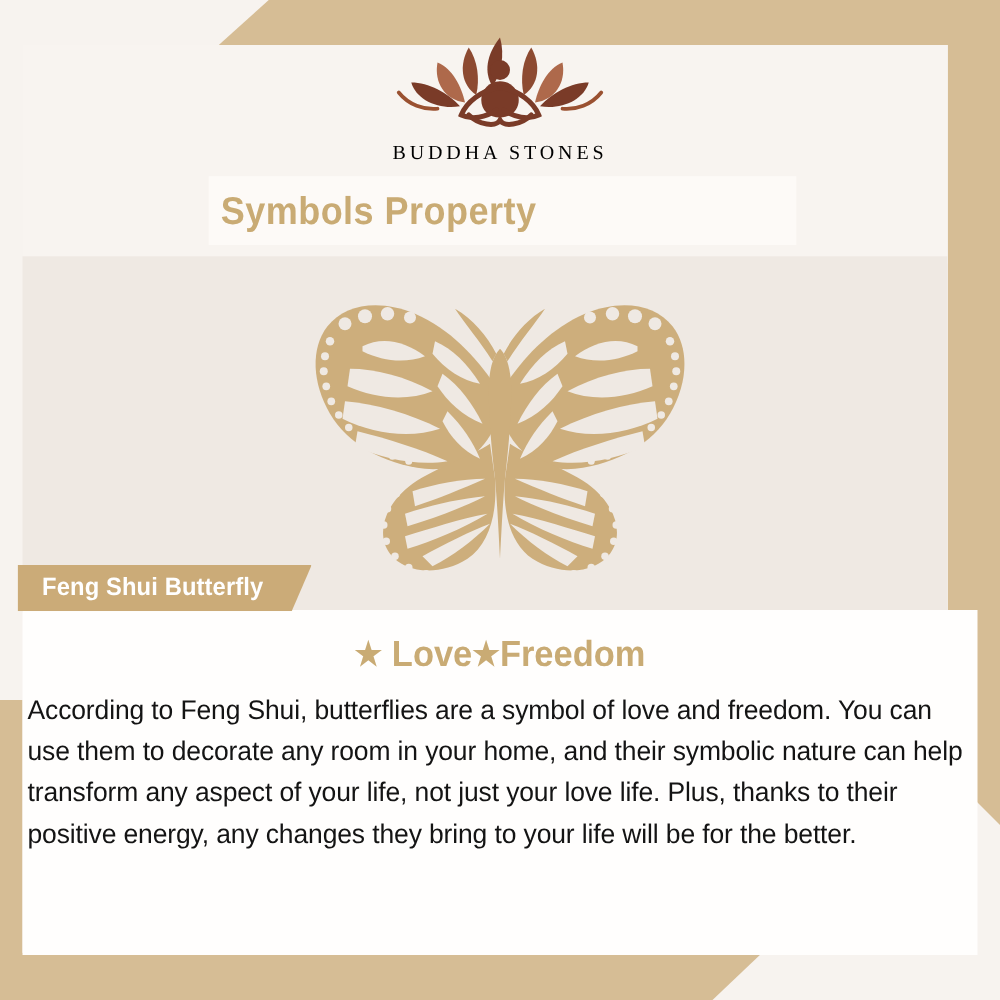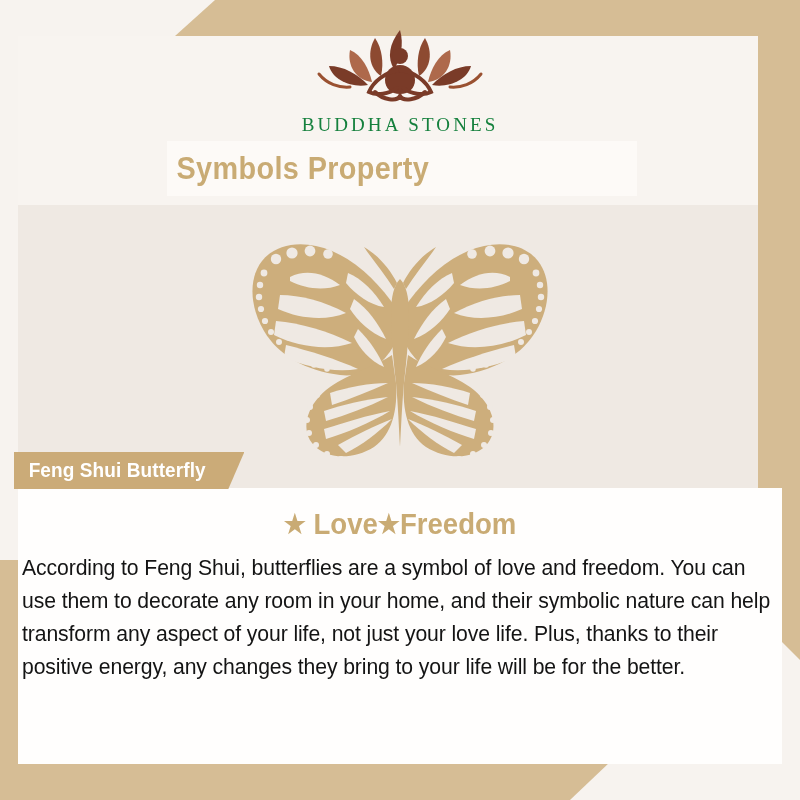"BUDDHA STONES" .logo-text { color: #15803d -> #000000; font-size: 19px -> 16px }
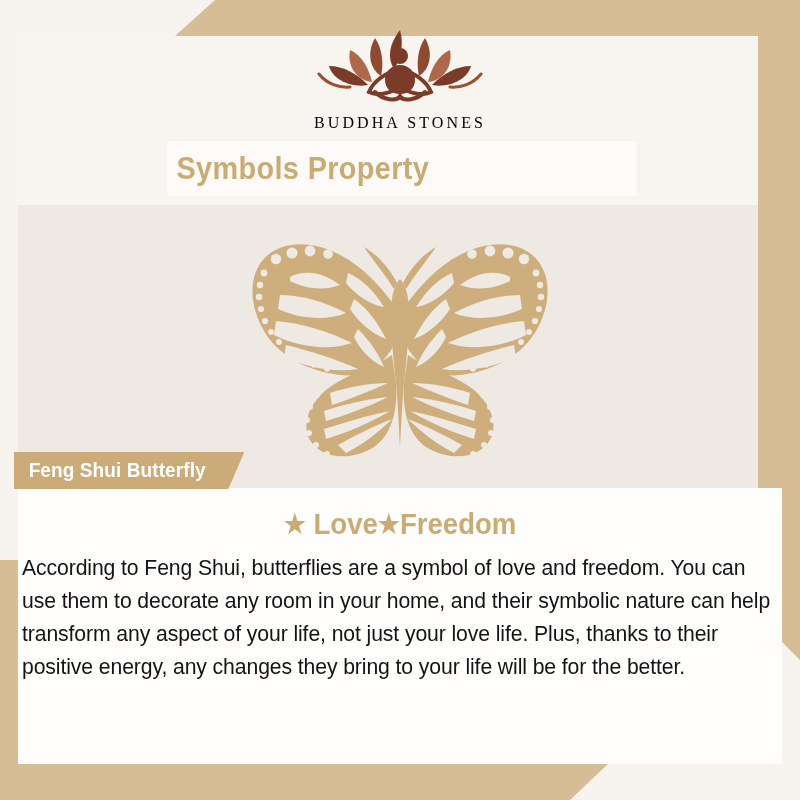"Feng Shui Butterfly" .tag { padding: 0 34px 0 10px -> 0 34px 0 15px }
